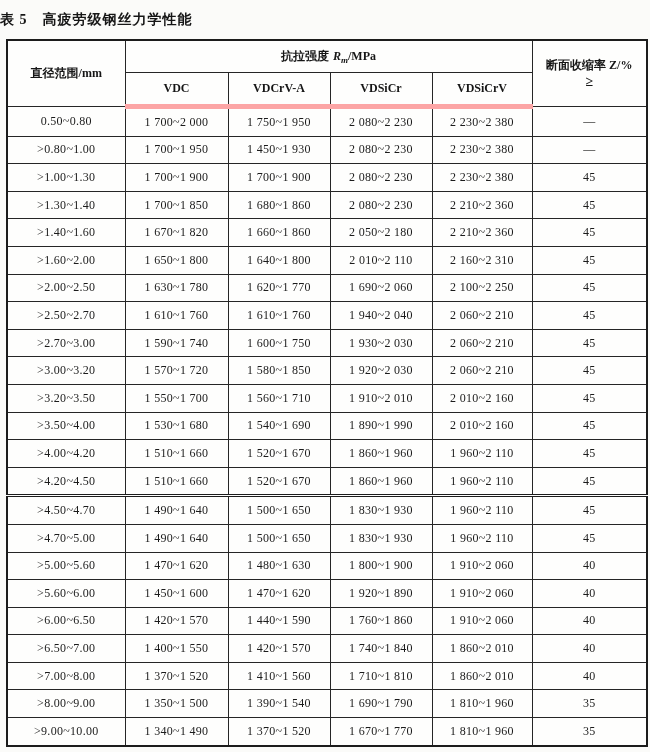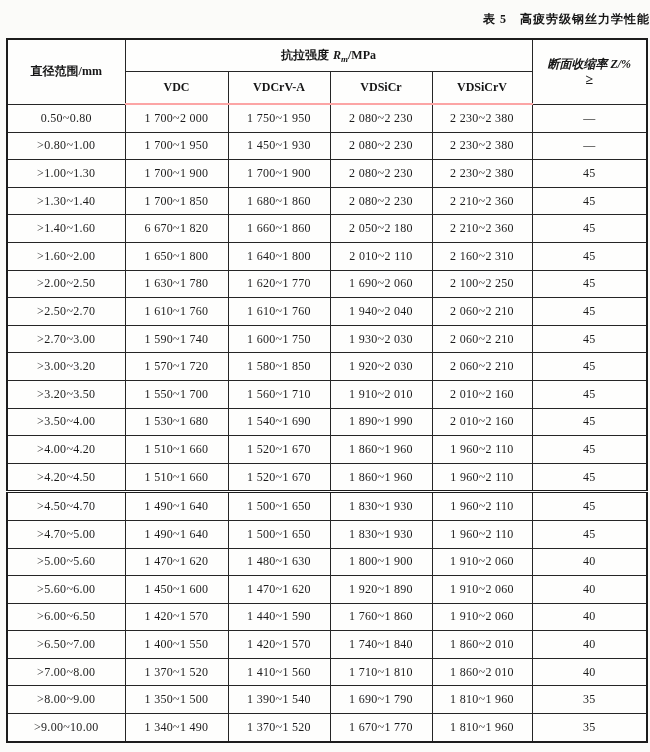"表 5 高疲劳级钢丝力学性能" .page-title { font-size: 12px -> 14px; text-align: right -> left }
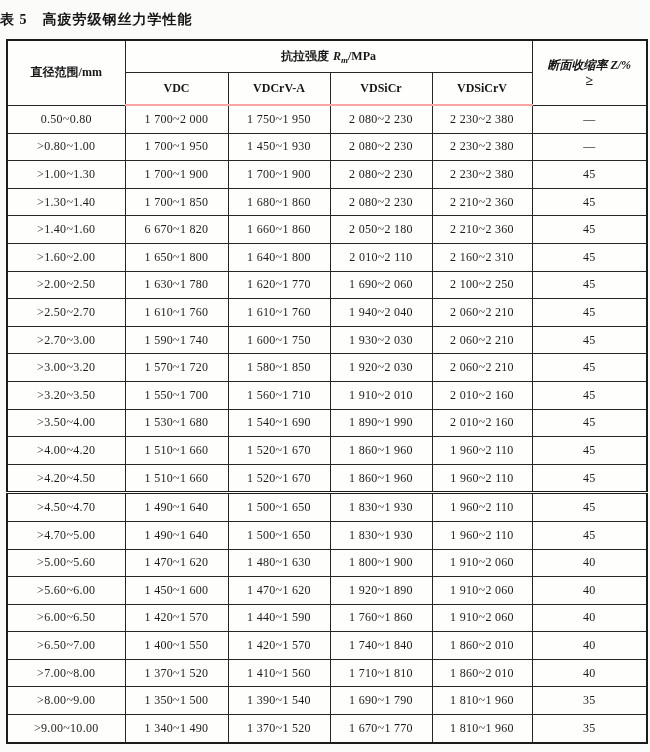"断面收缩率 Z/%" th.reduction-header div.l1 { font-style: italic -> none }
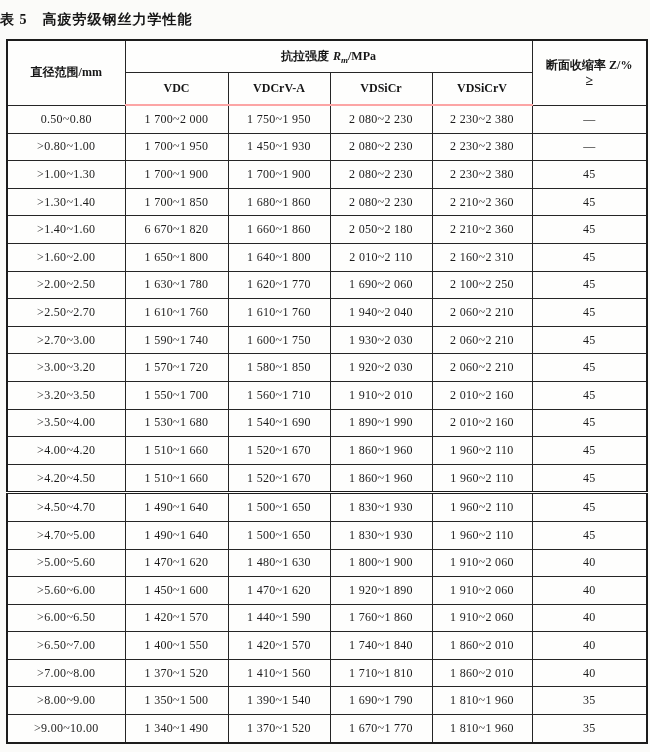"VDC" thead tr:last-child th { border-bottom: 2px solid #fca5a5 -> 5px solid #fca5a5 }
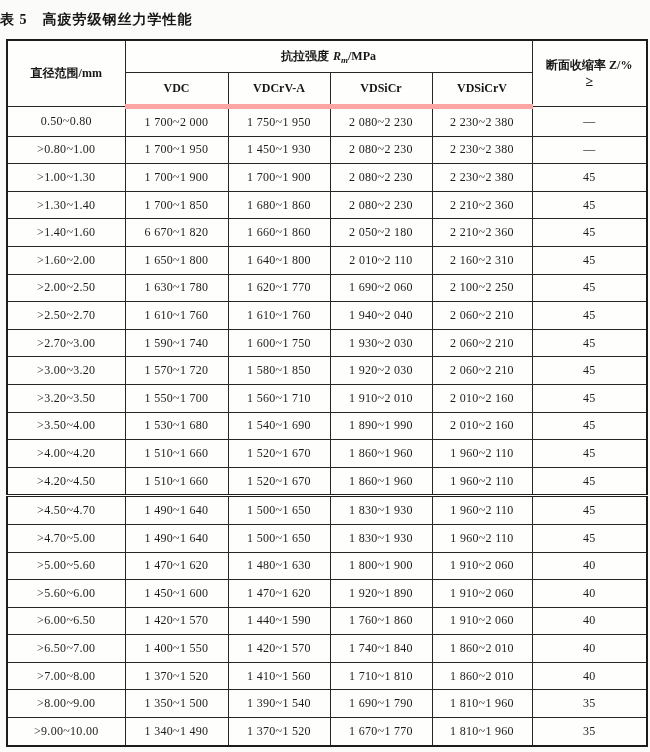"6 670~1 820" td { text: 6 670 -> 1 670 }
